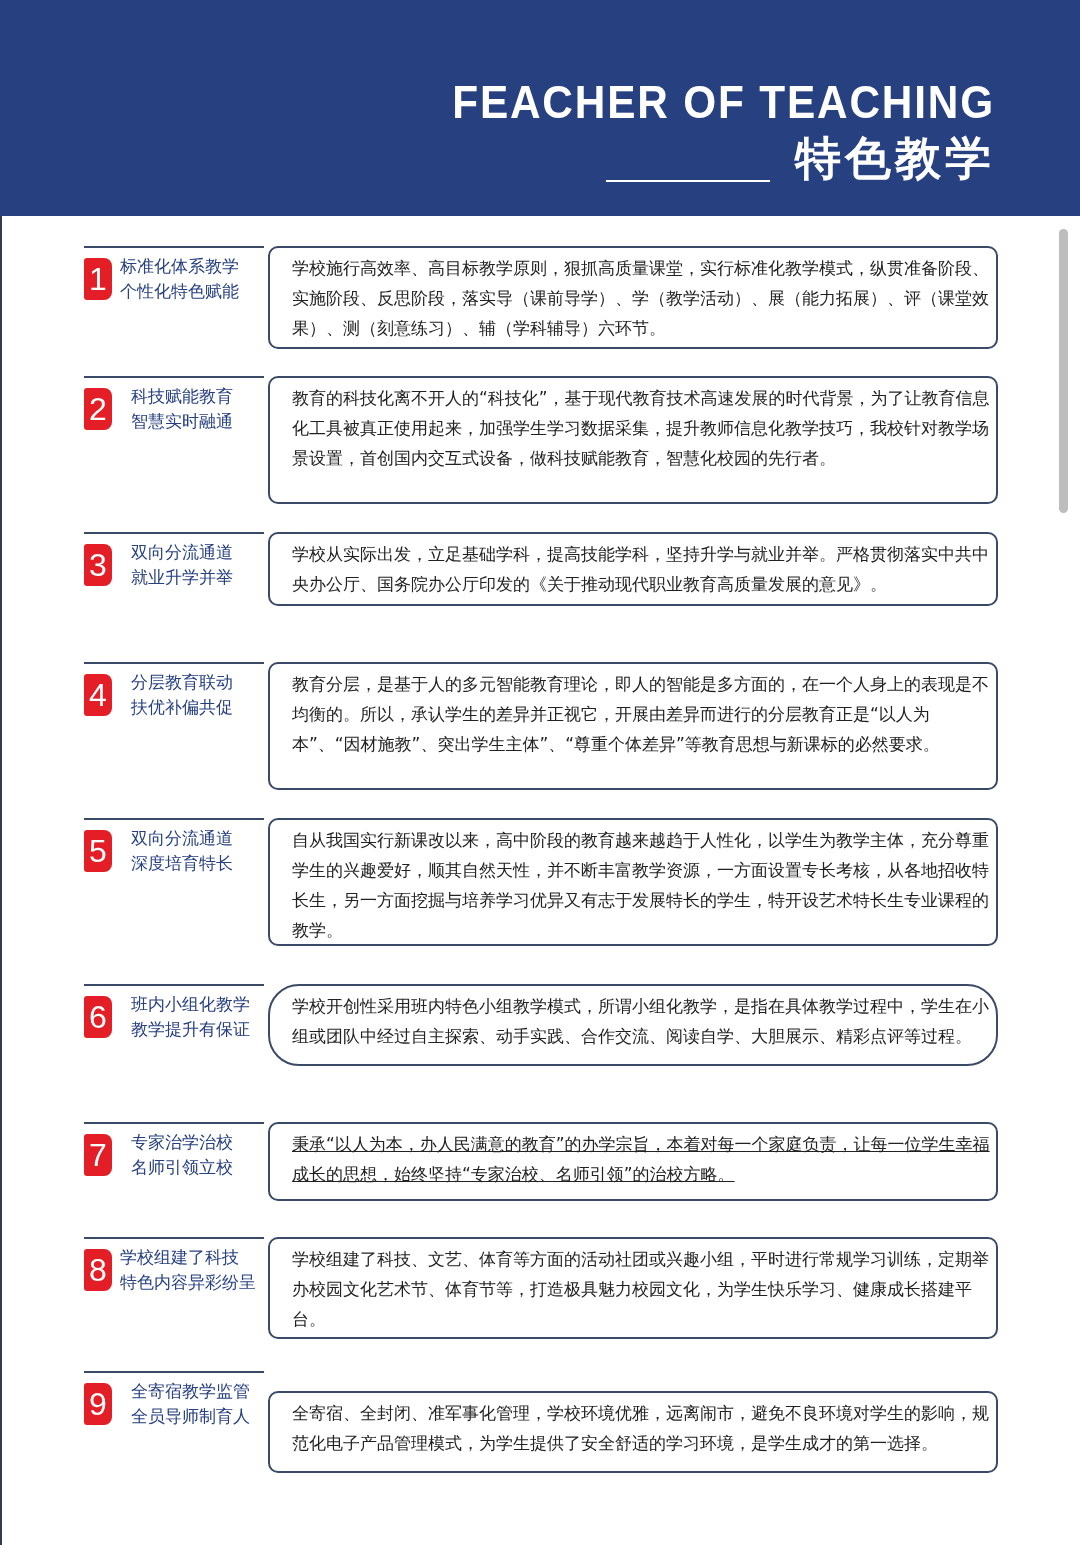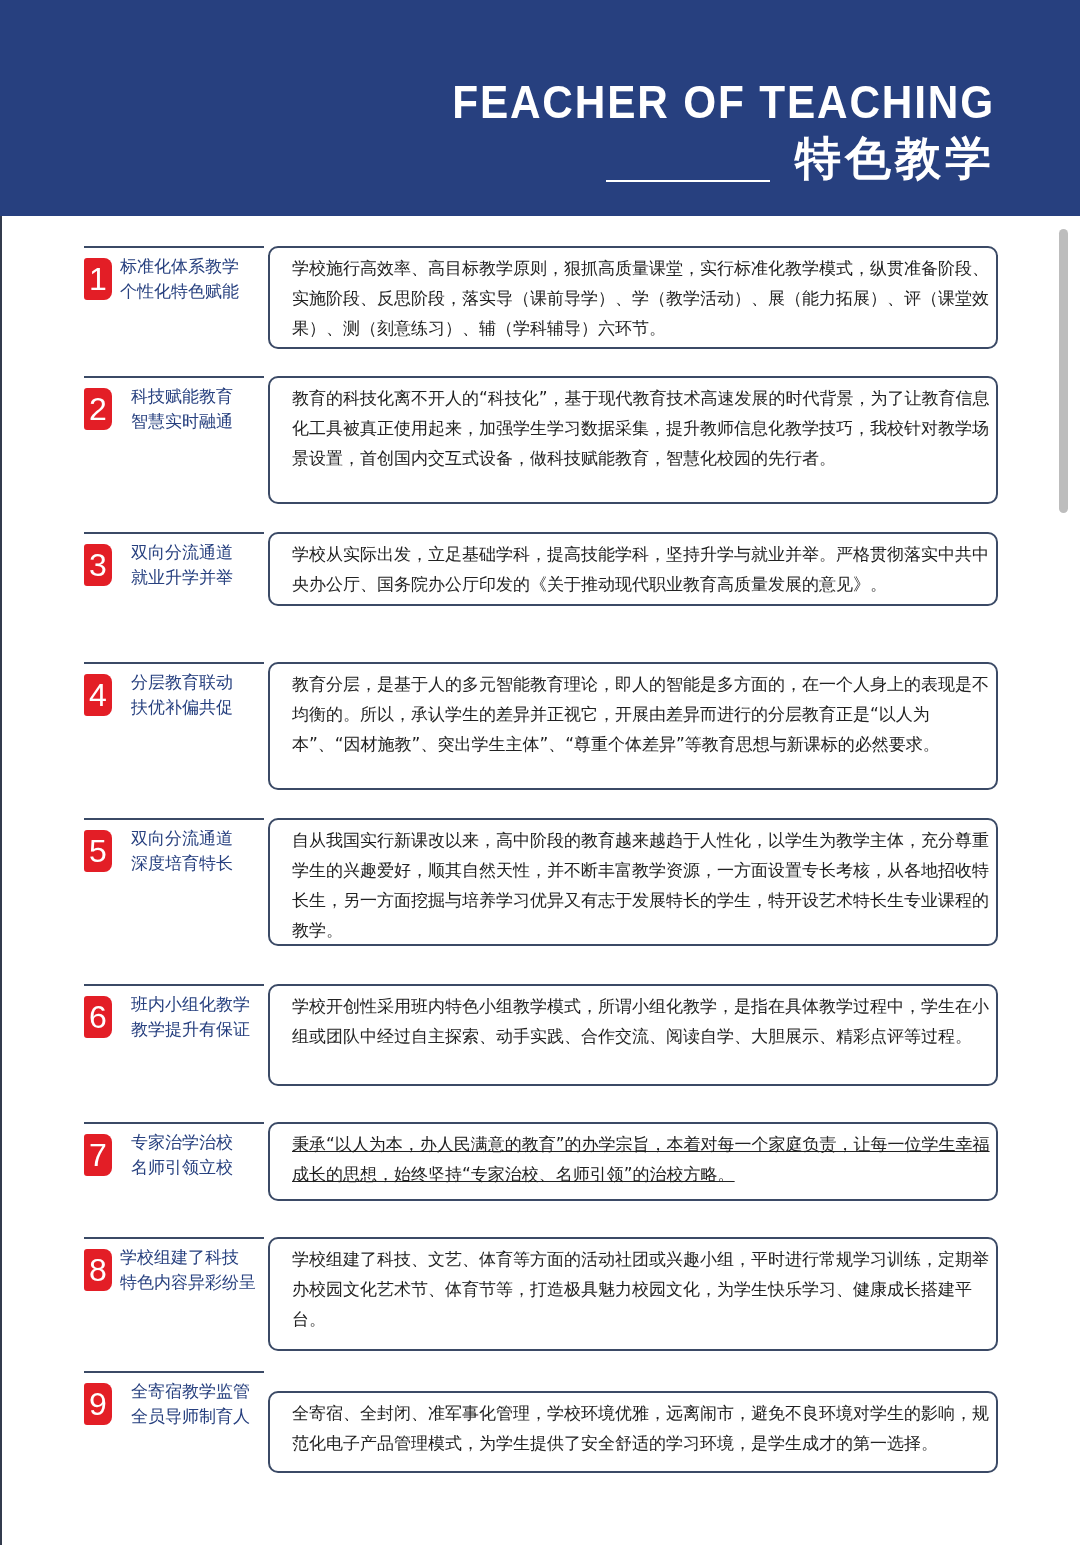"学校开创性采用班内特色小组教学模式，所谓小组化教学，是指在具体教学过程中，学生在" div.box { border-radius: none -> 31px; height: 102px -> 82px }
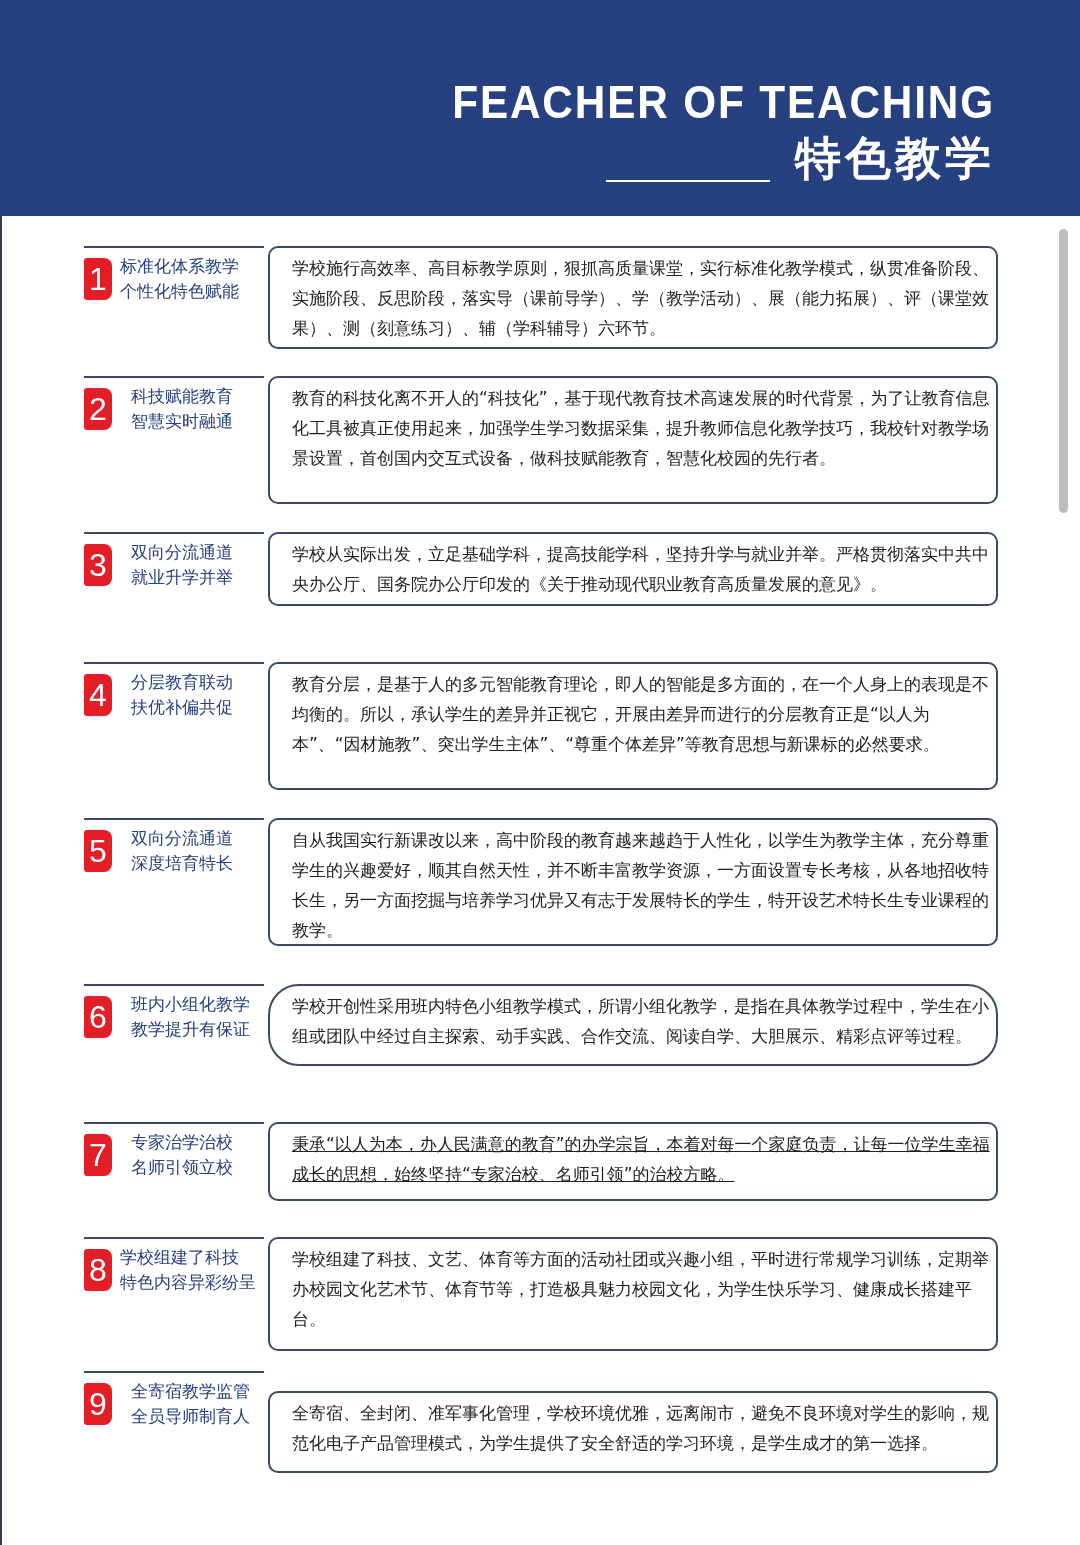"学校组建了科技、文艺、体育等方面的活动社团或兴趣小组，平时进行常规学习训练，定期" div.box { height: 114px -> 102px }
